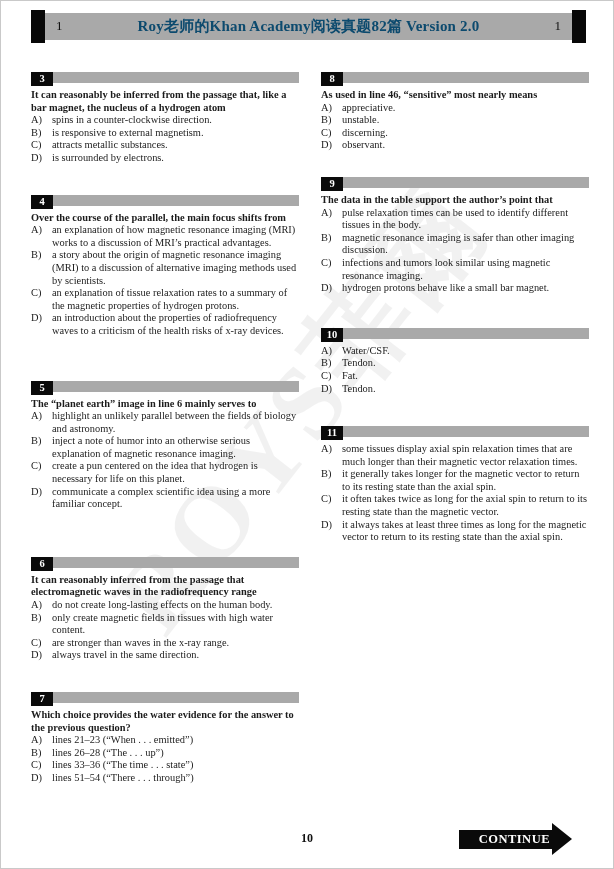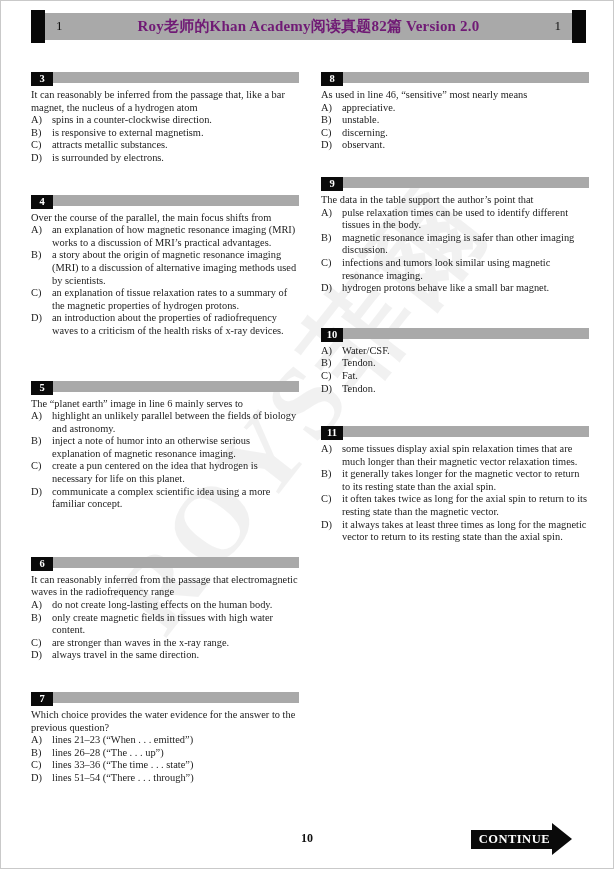"Roy老师的Khan Academy阅读真题82篇 Version 2.0" .h-title { color: #701a75 -> #0c4a6e }
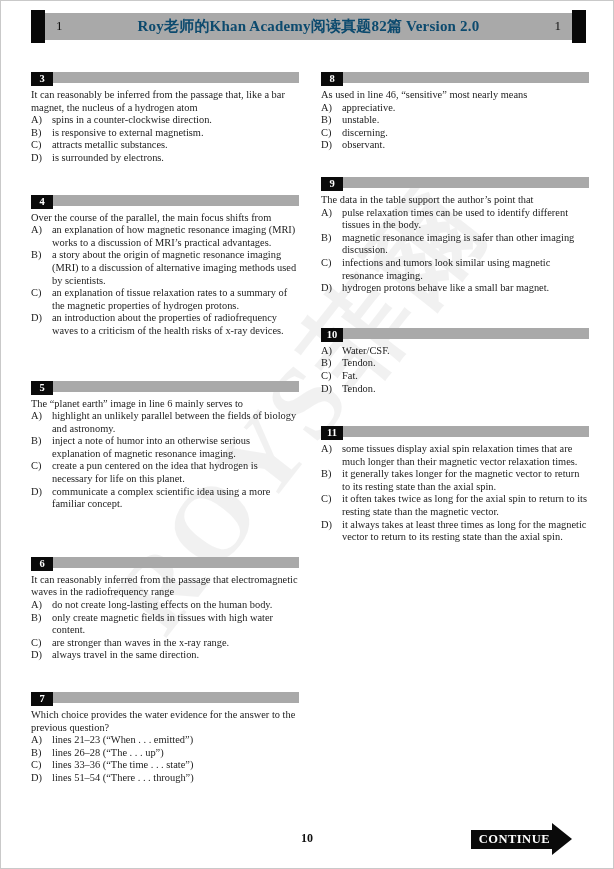"It can reasonably be inferred" .stem { font-weight: none -> bold }
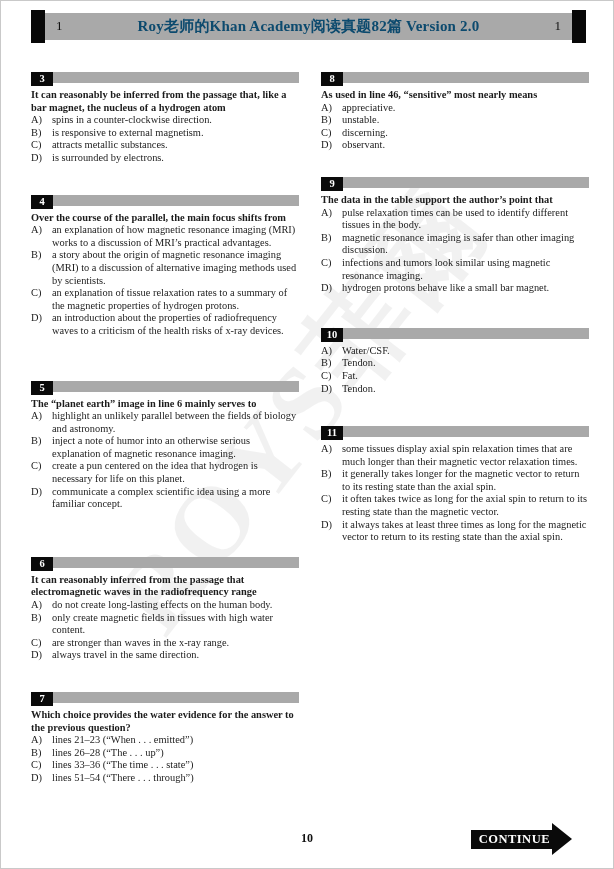"CONTINUE" .continue-rect { padding: 0 2px 0 8px -> 0 2px 0 20px }
